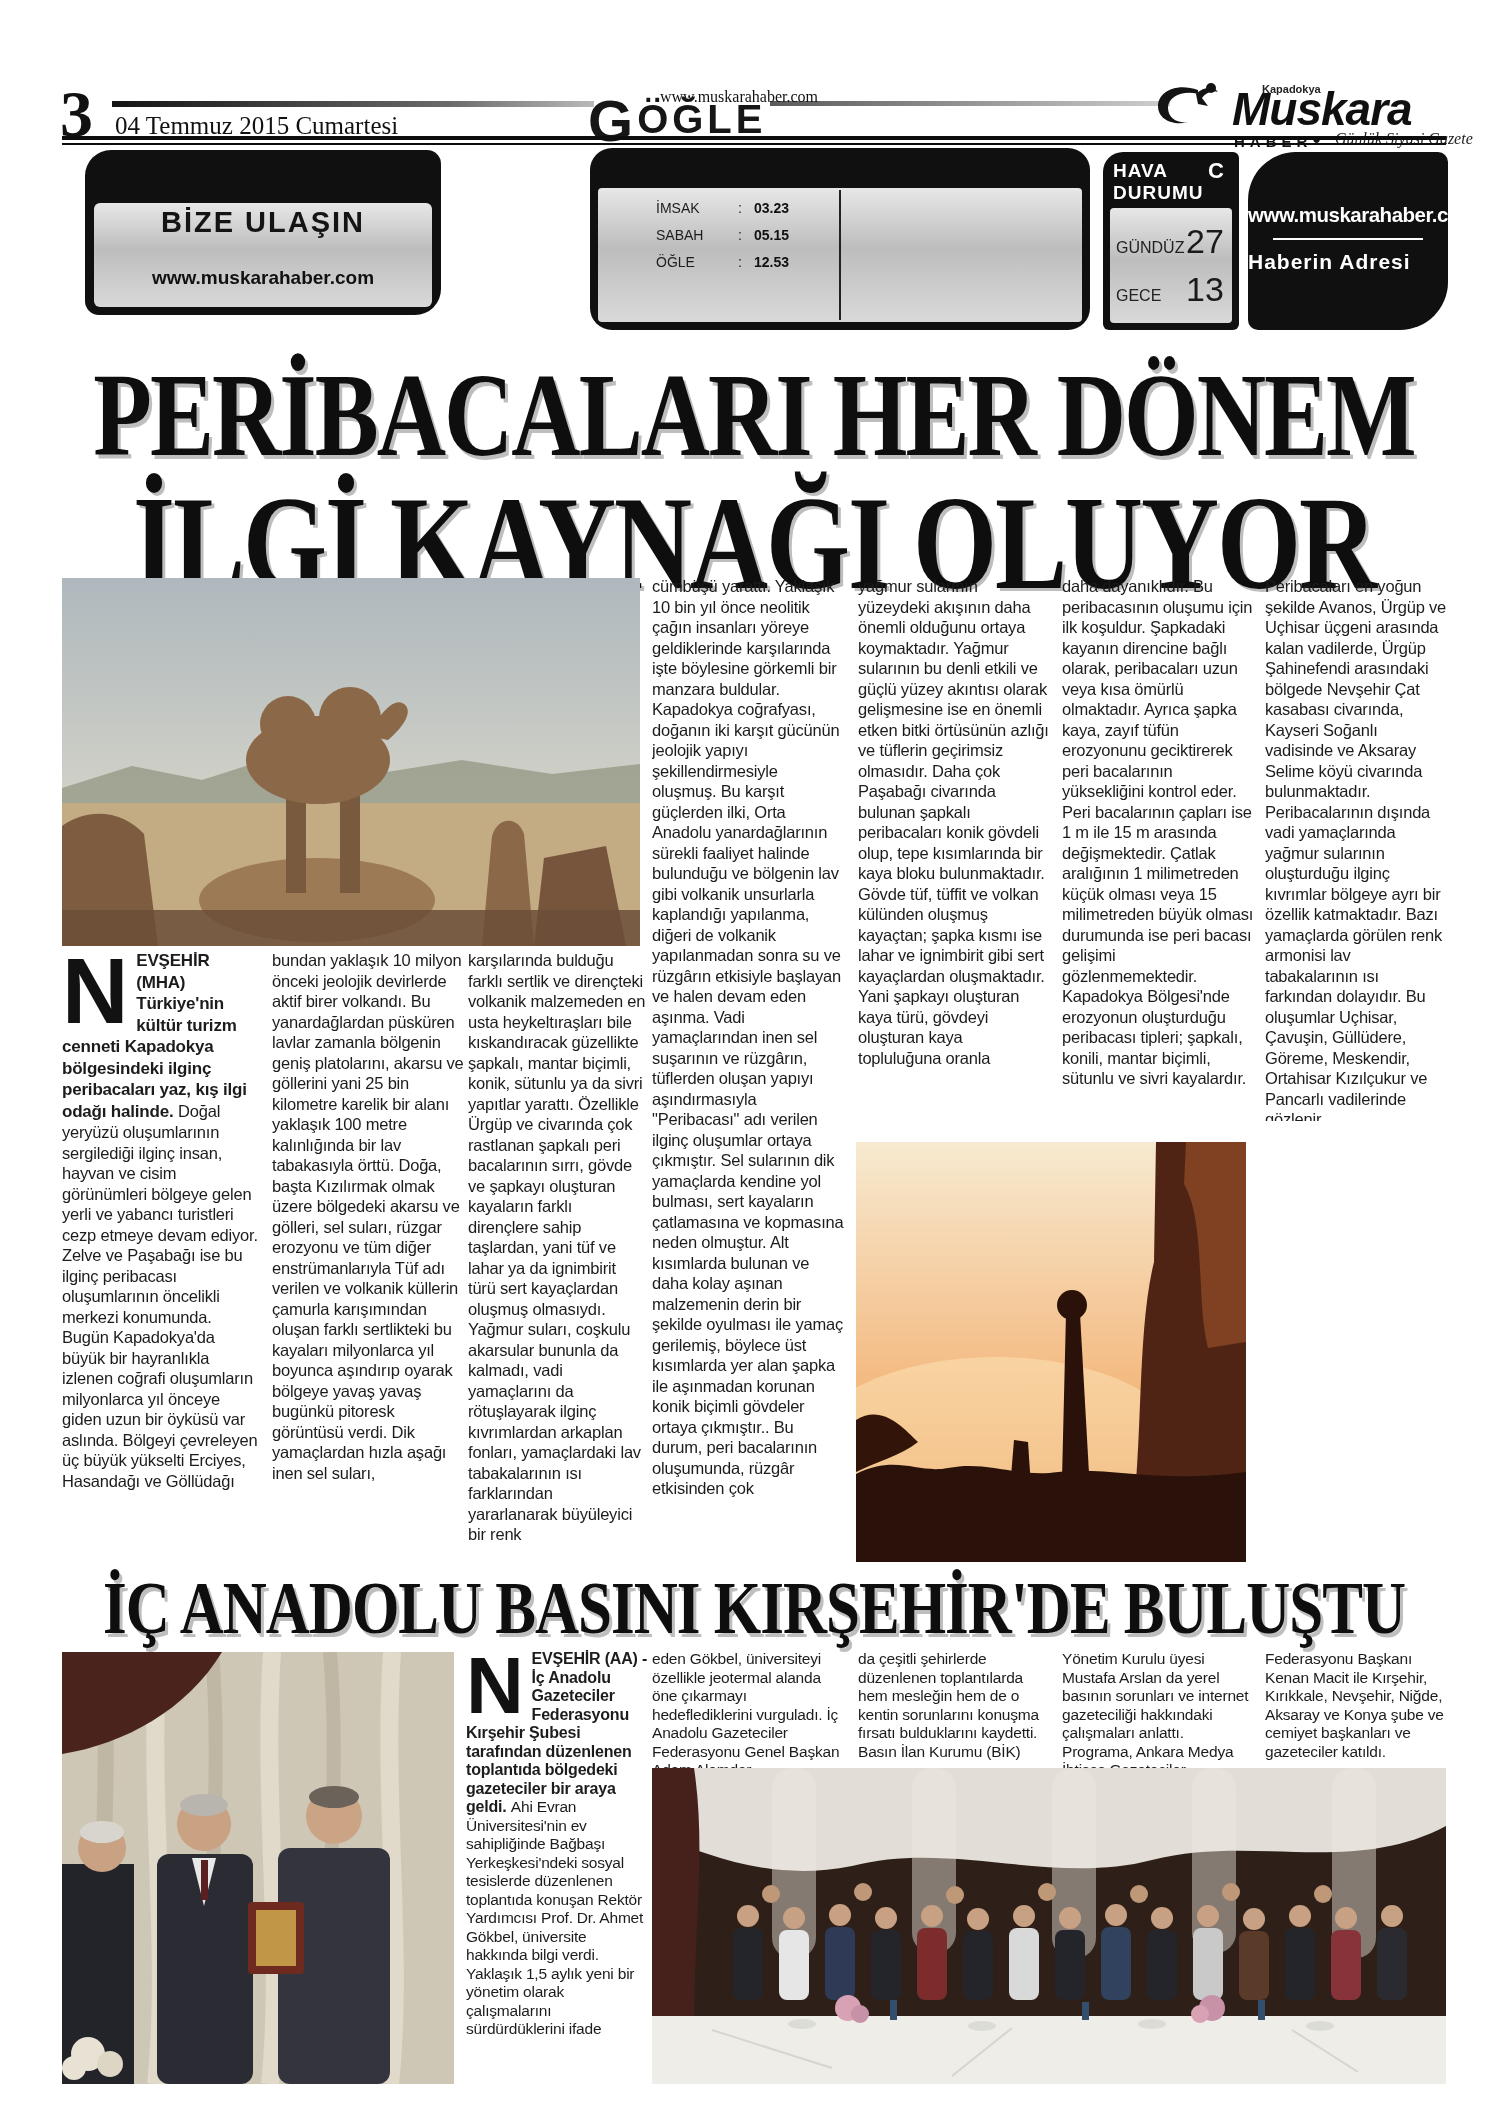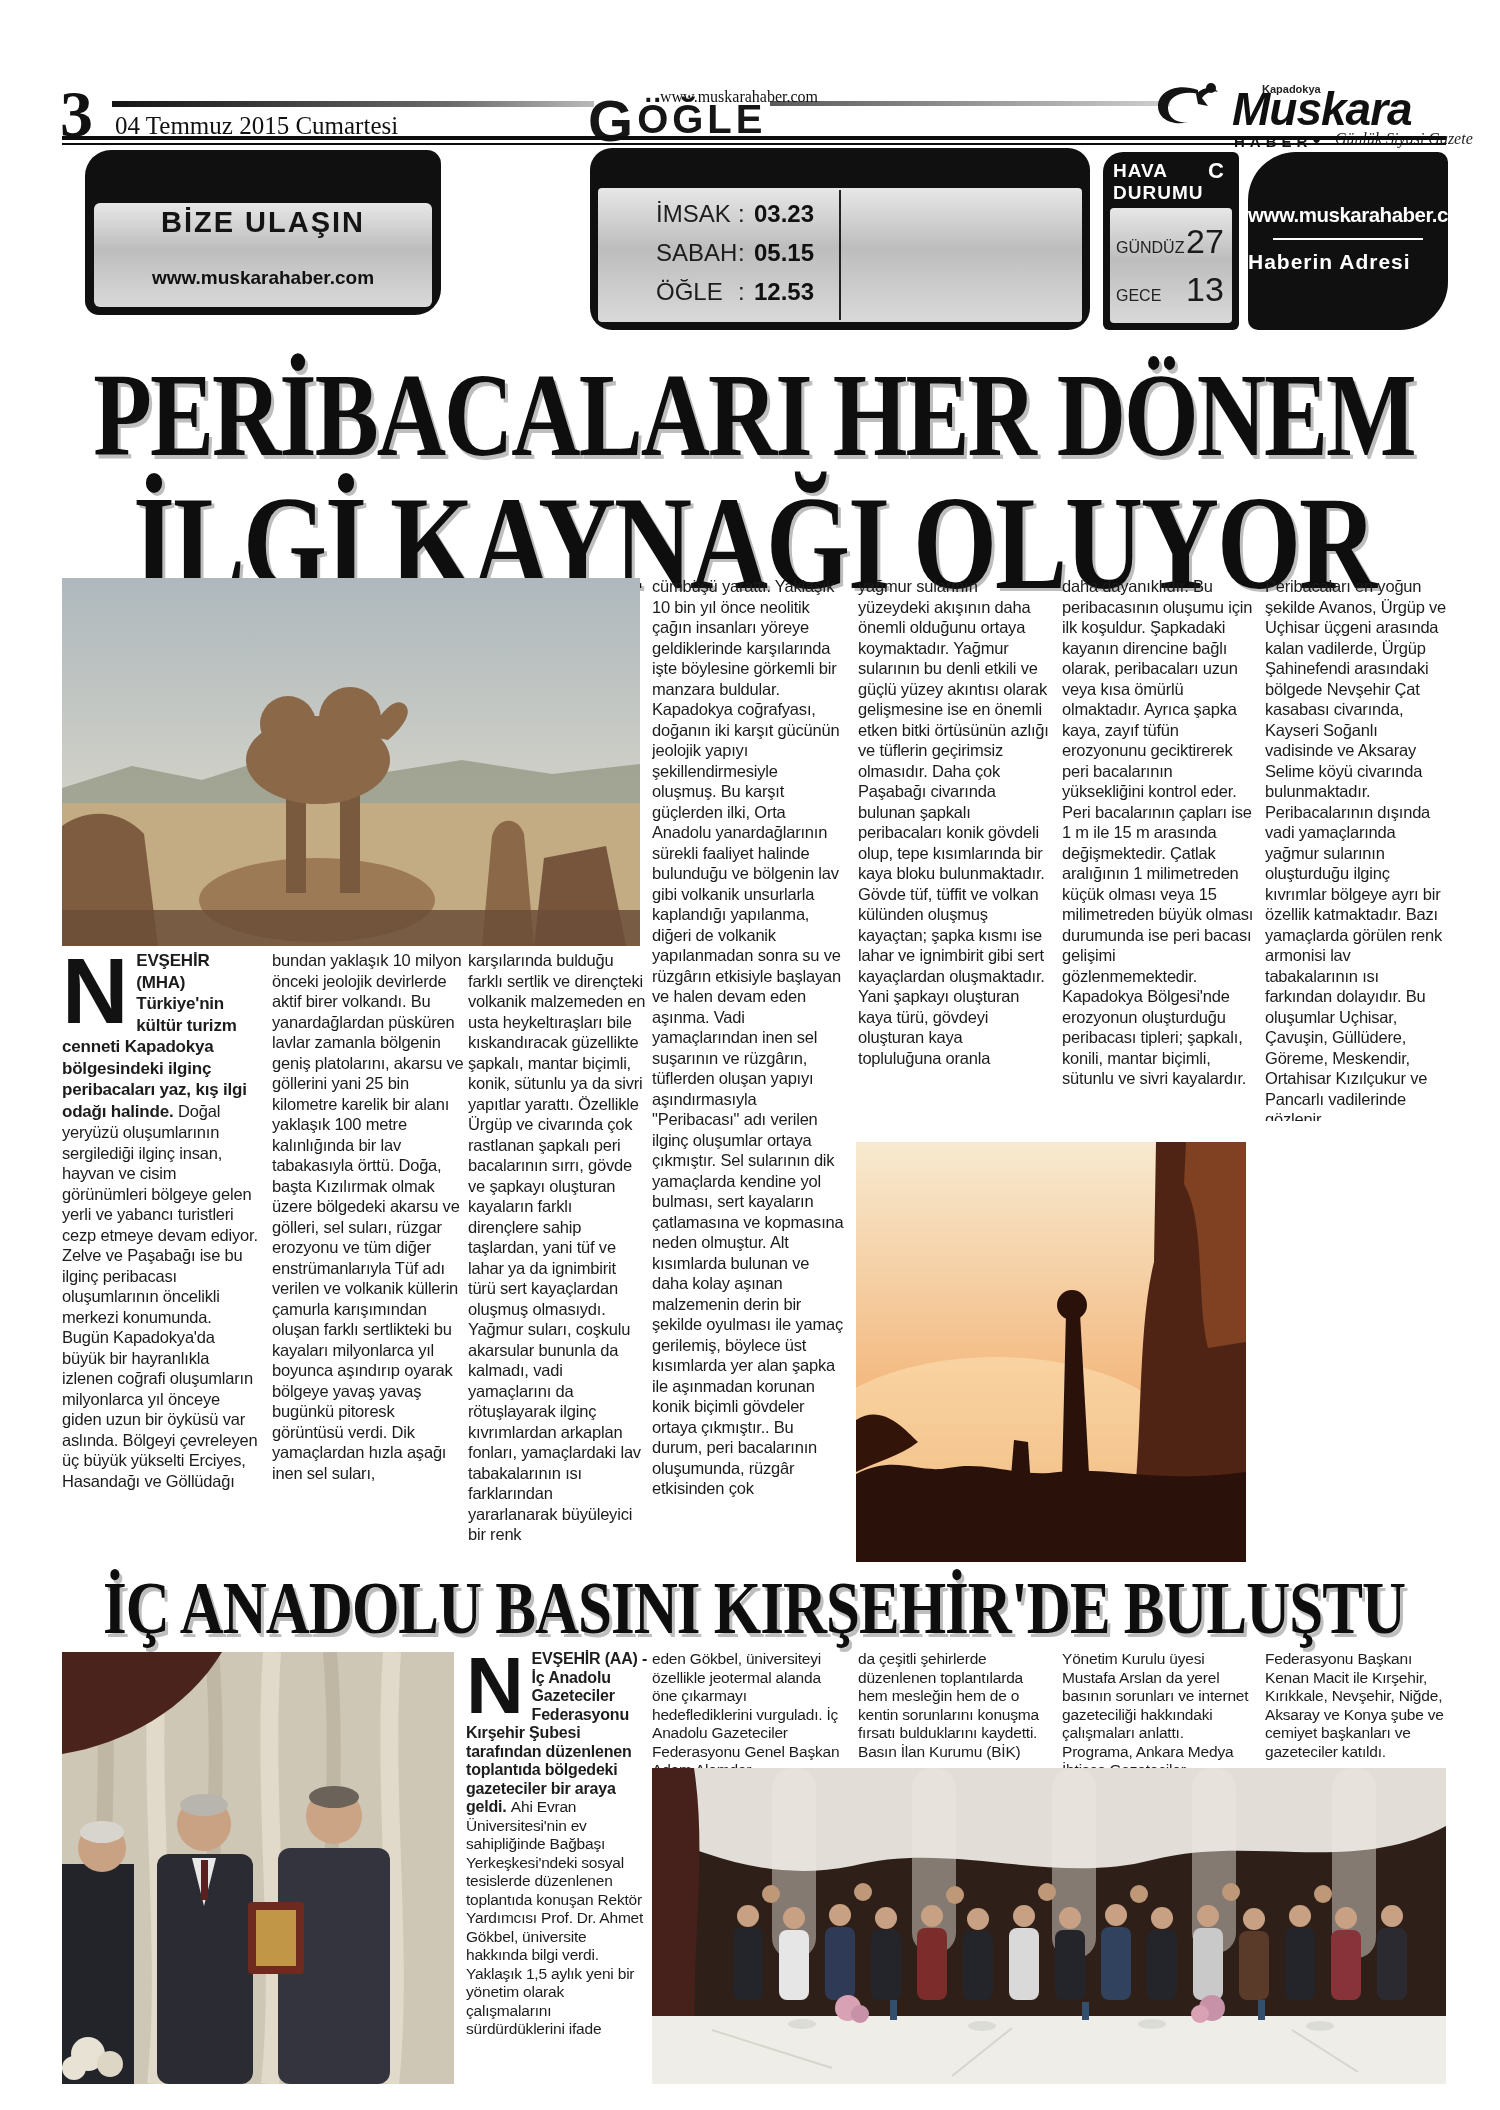"İMSAK : 03.23" .prayer-col { font-size: 24px -> 14px }
